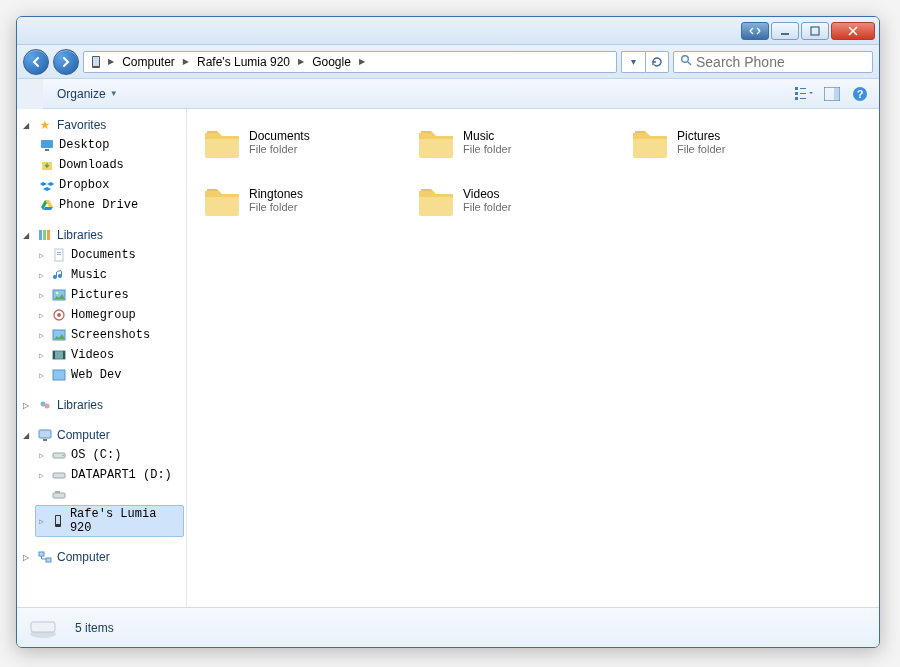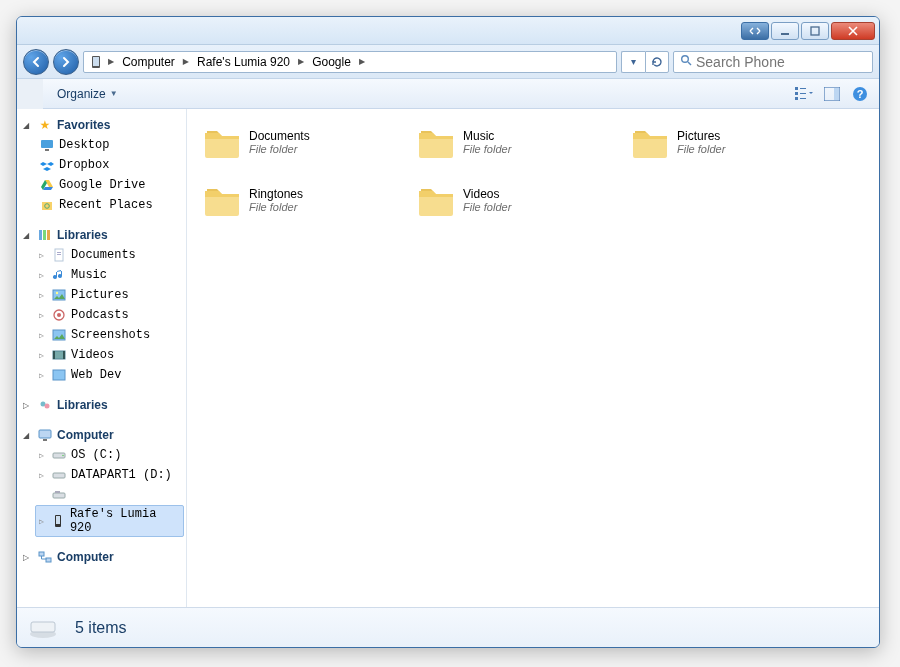"Favorites" .tree-header .lbl { font-weight: bold -> normal }
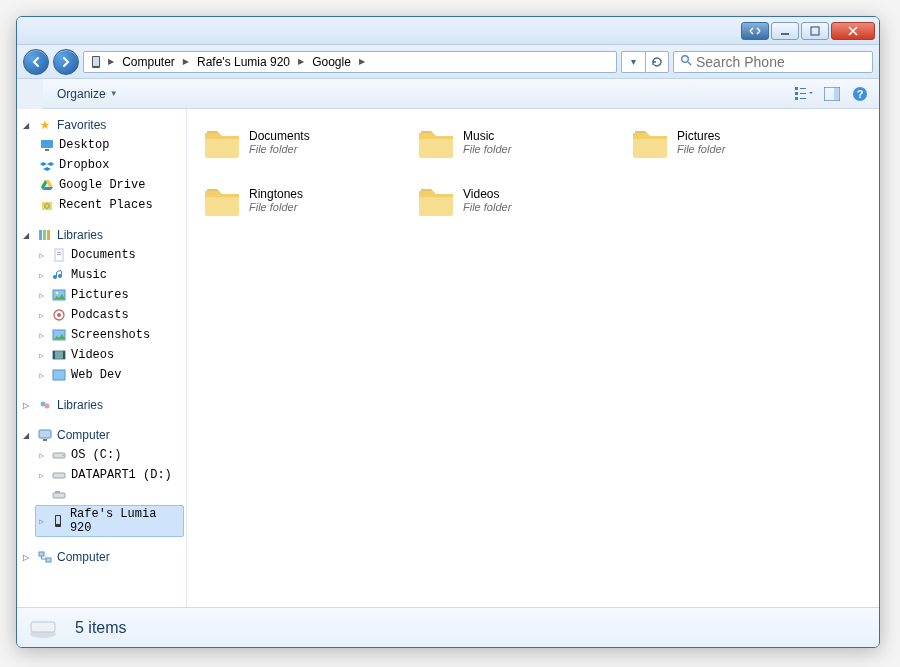"File folder" .folder-text .type { font-style: italic -> none }
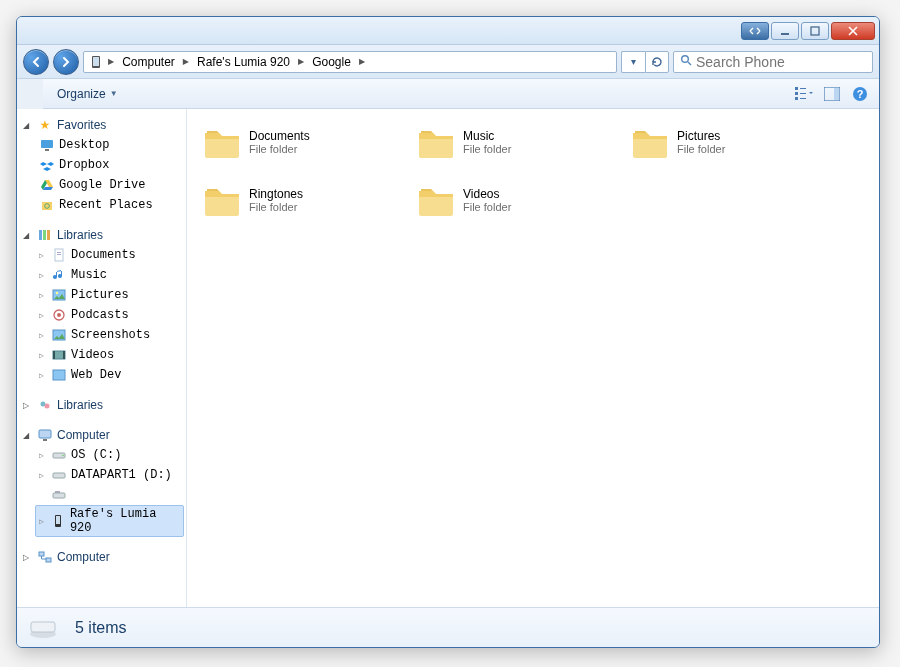"Downloads" div.tree-item { html: none -> <div> <span> <svg> <path></path> <path></path> </svg> </span> <span>Downloads</span> </div> }
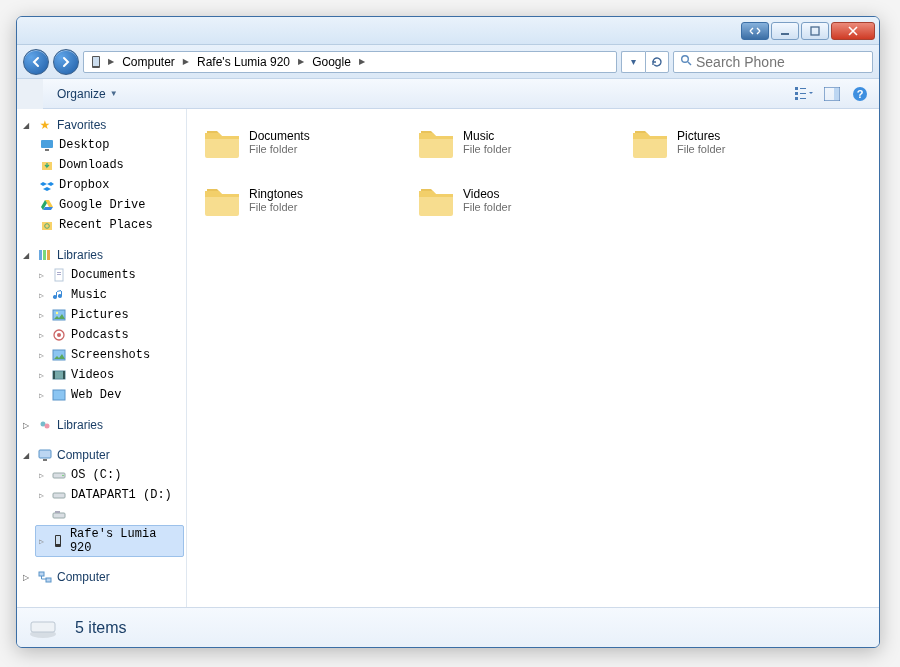"Google Drive" span { text: Google -> Phone }
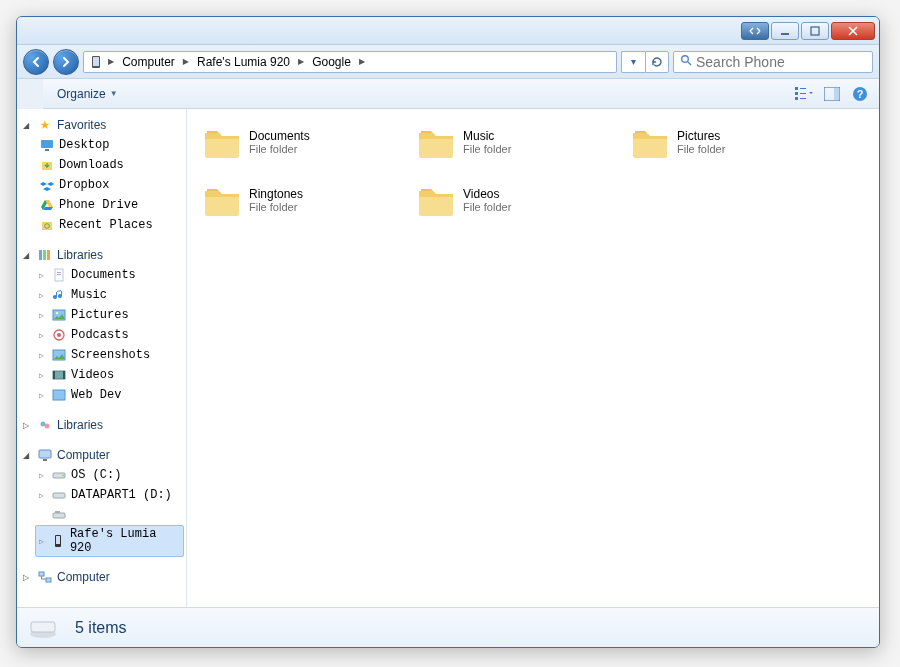"Recent Places" div.tree-item { html: <div> <span> <svg> <path></path> <circle></circle> </svg> </span> <span>Recent Places</span> </div> -> none }
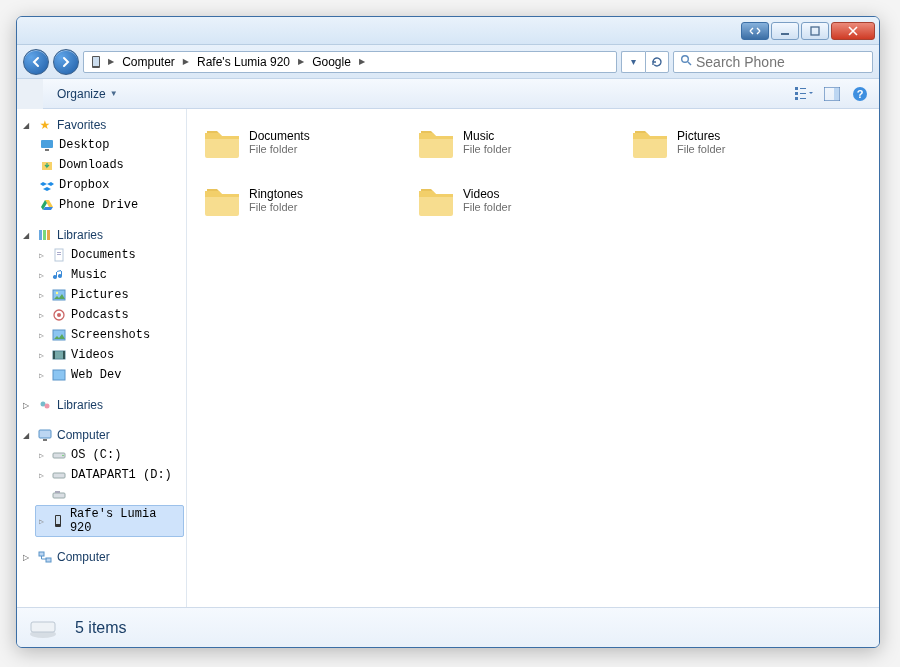"Podcasts" span { text: Podcasts -> Homegroup }
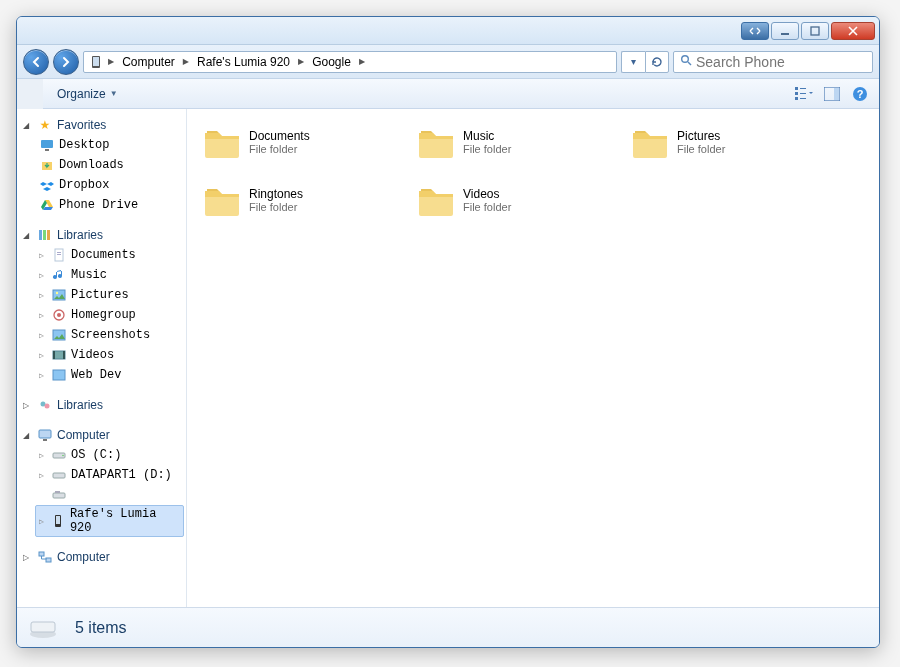"5 items" .statusbar { font-size: 16px -> 12px }
